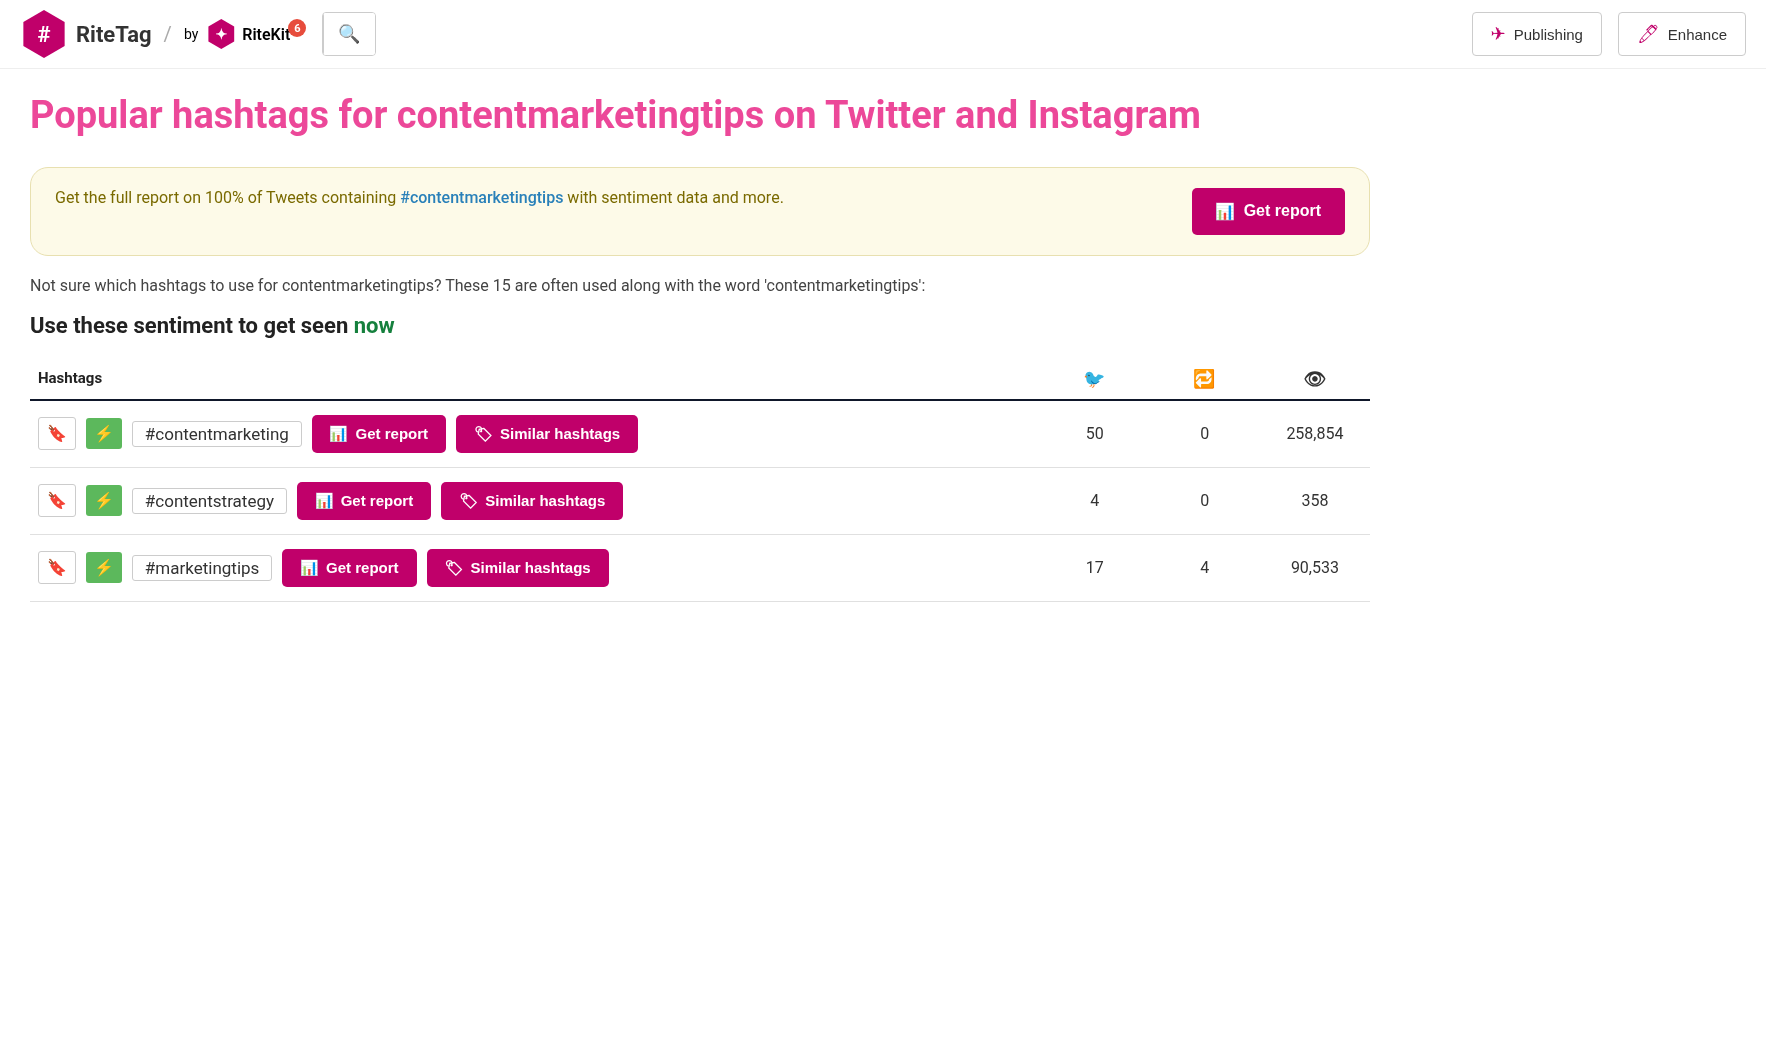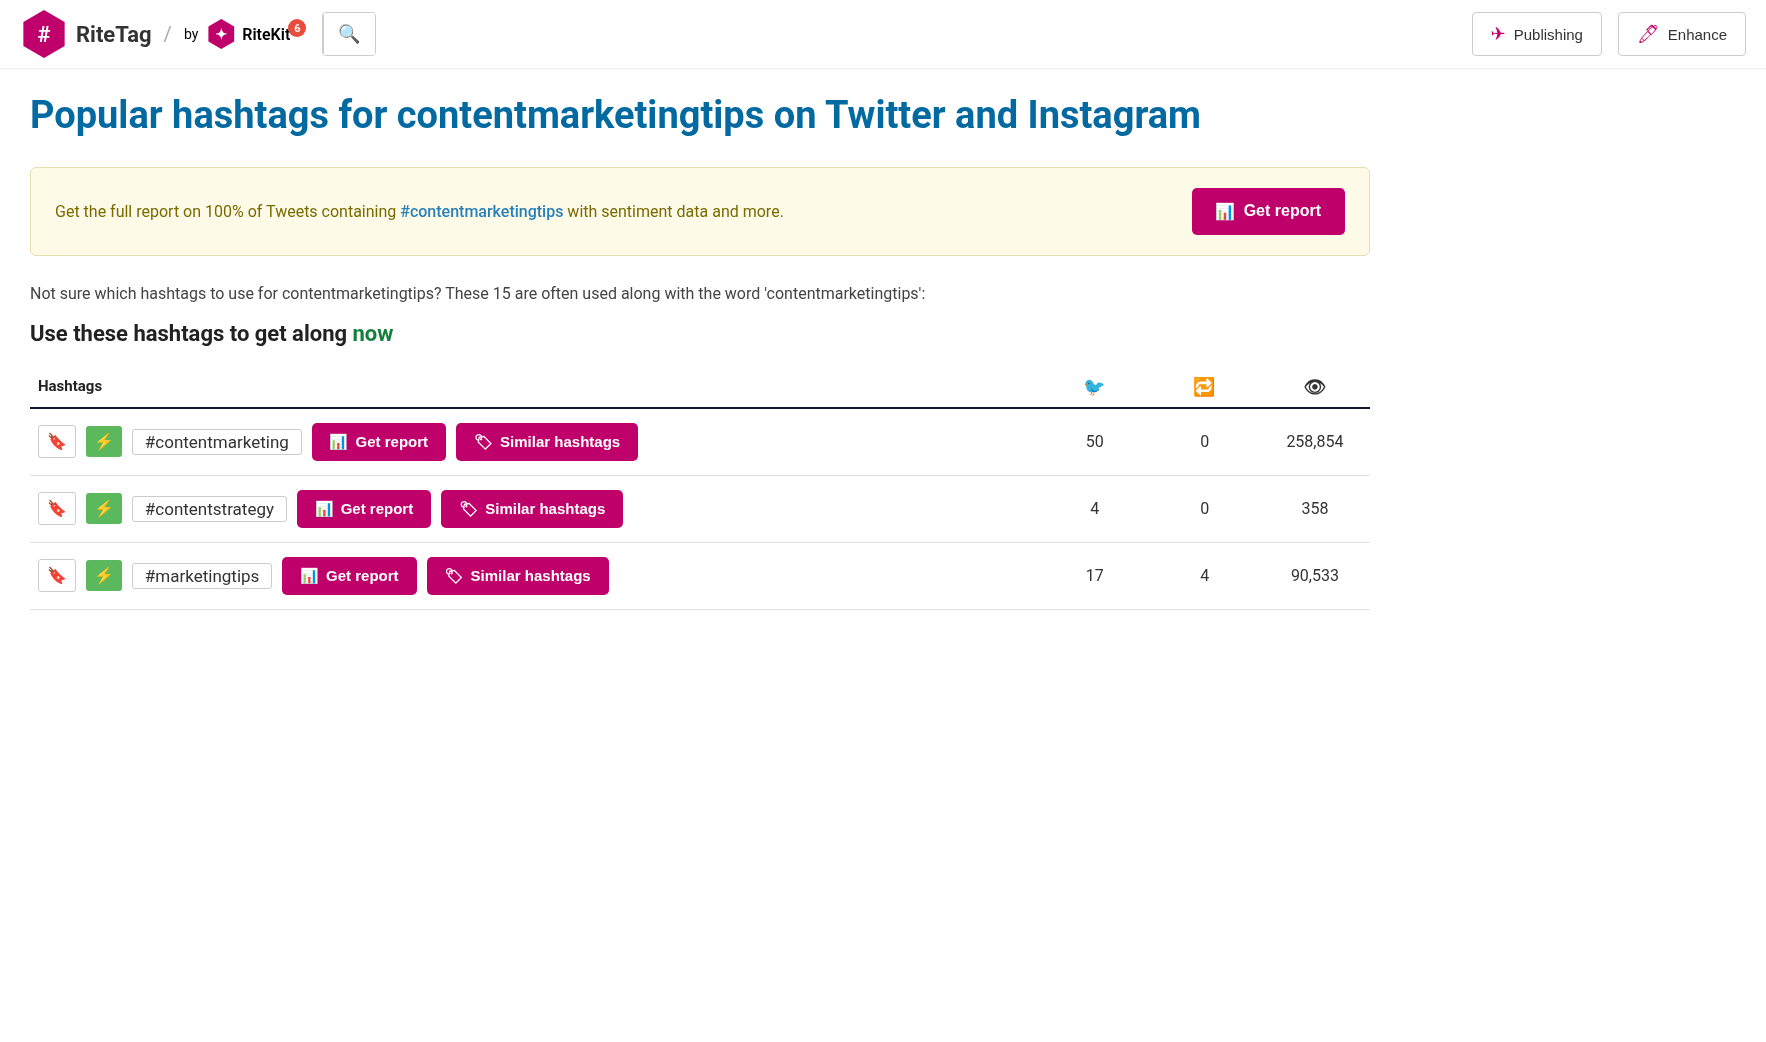"Popular hashtags for" .page-title { color: #0369a1 -> #ec4899 }
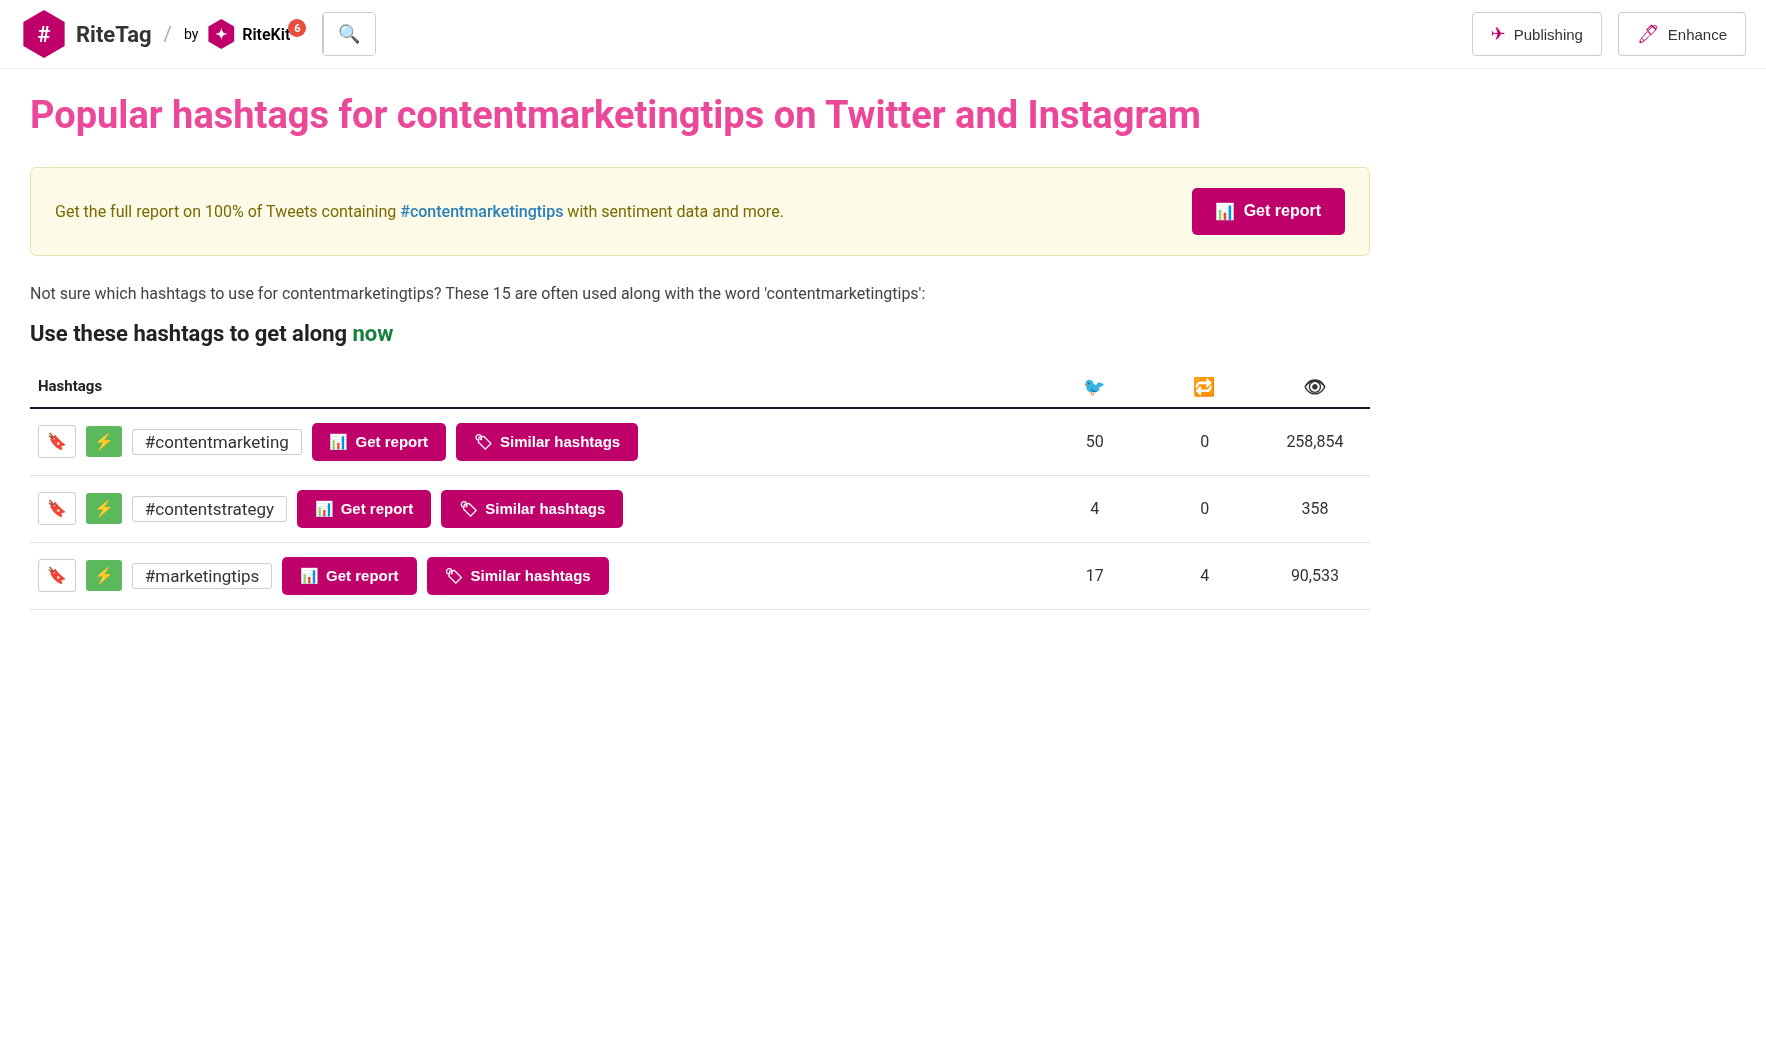"Get the full report on" .info-banner { align-items: center -> flex-start; border-radius: 6px -> 18px; margin-bottom: 28px -> 20px }
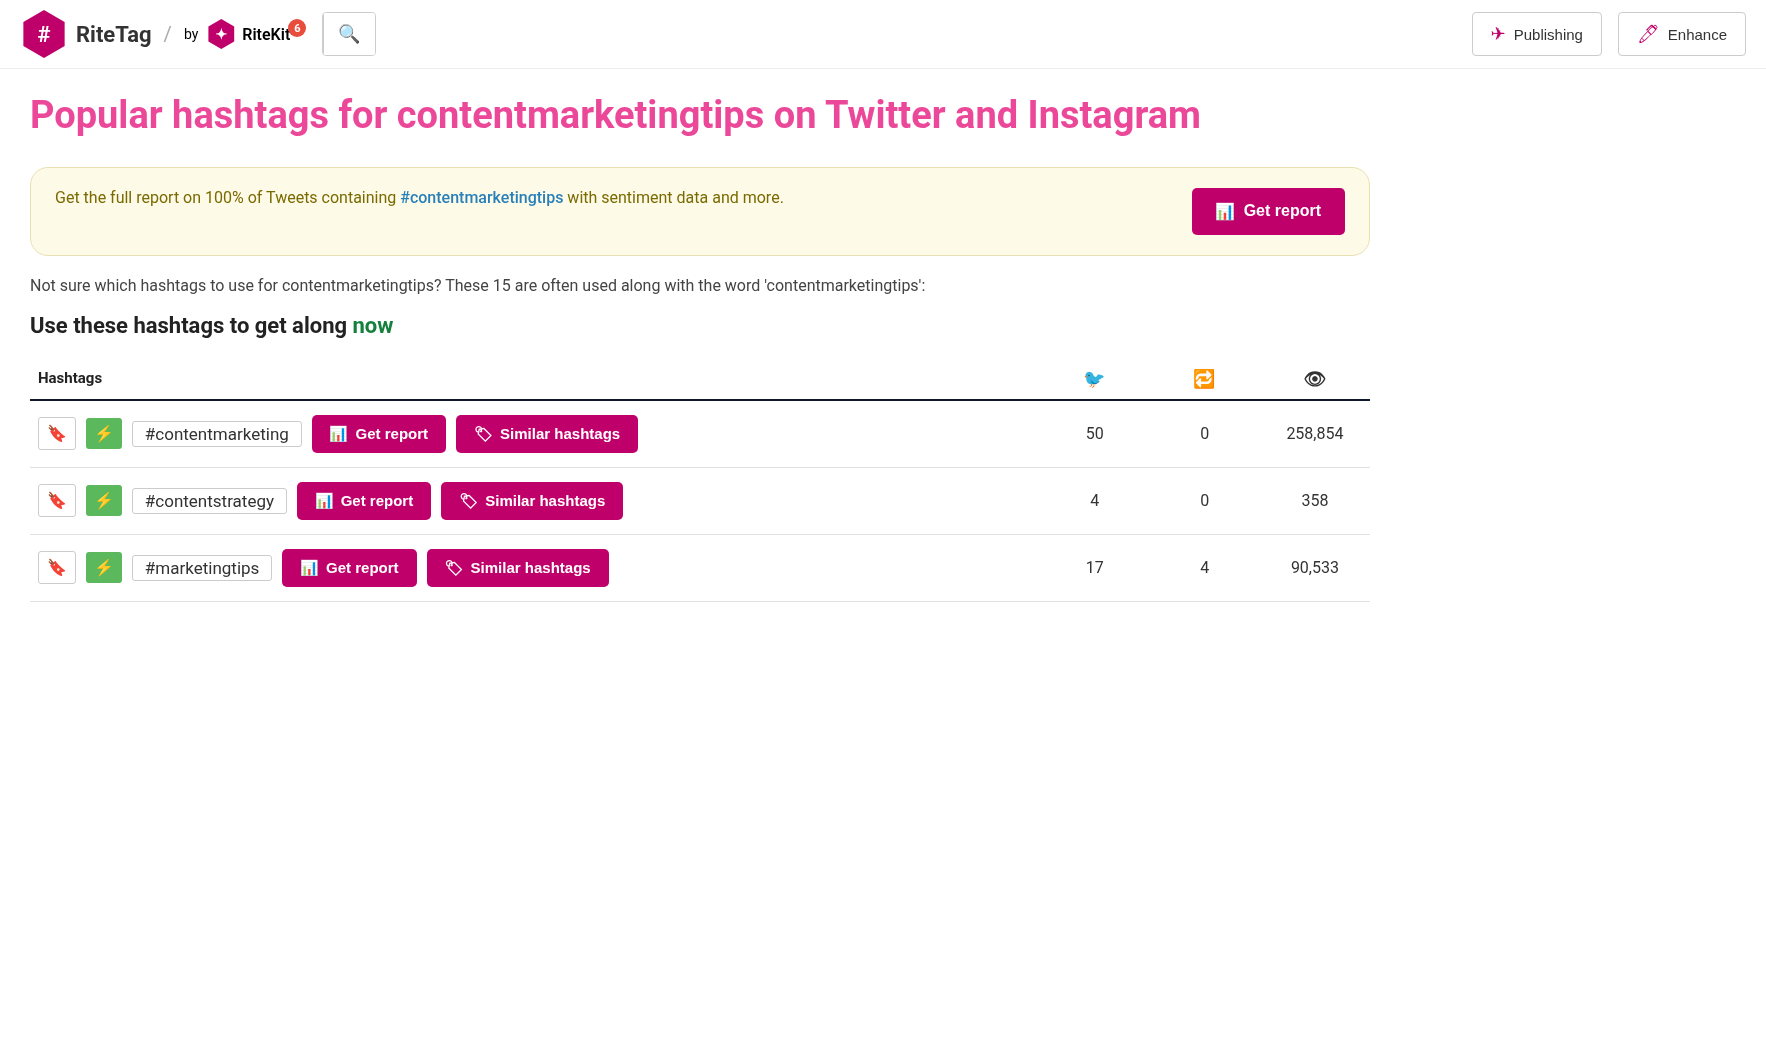"Use these hashtags to get" span { text: hashtags to get along -> sentiment to get seen }
